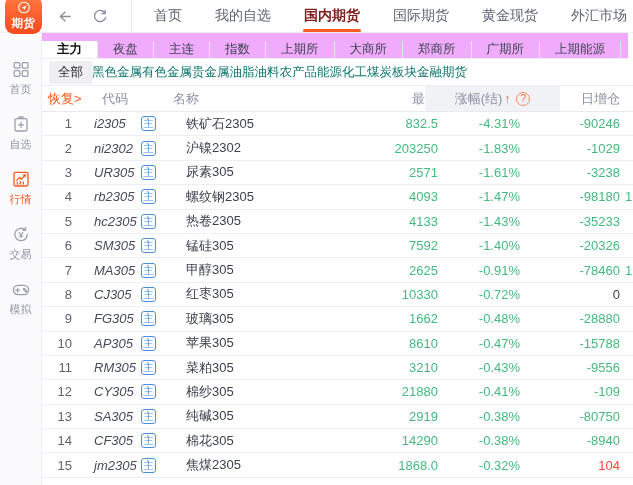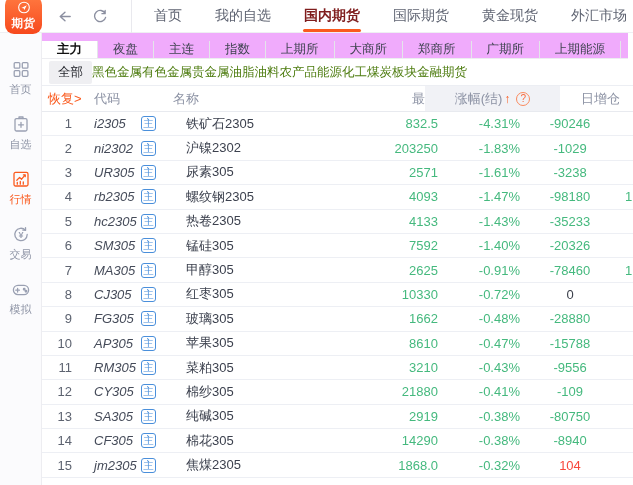"黑色金属" .cat-tab { color: #4d7c0f -> #0f766e }
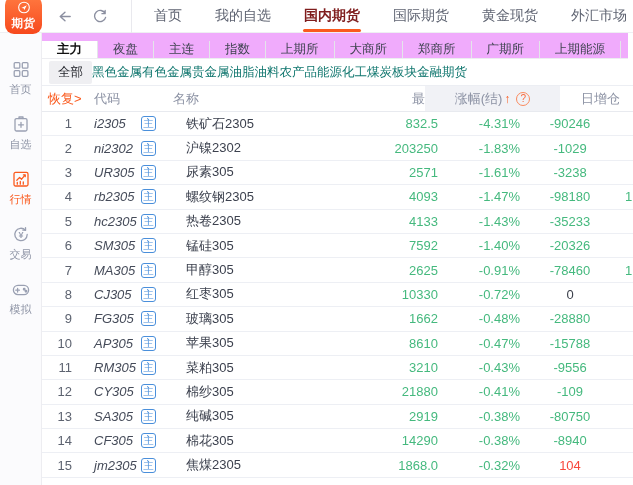"代码" .th-code { left: 52px -> 60px }
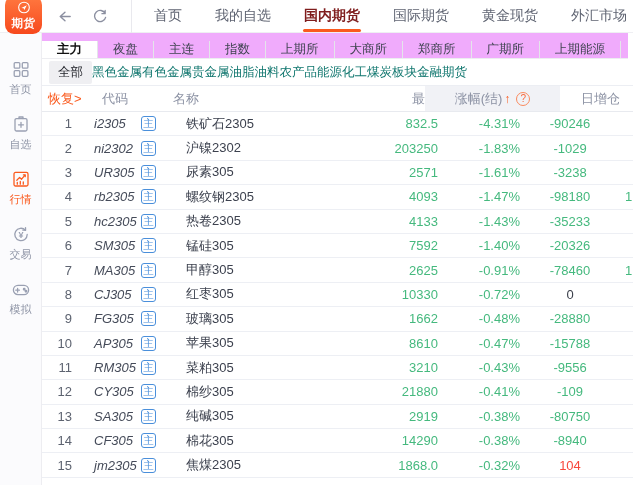"-90246" .c-oi { text-align: center -> right }
